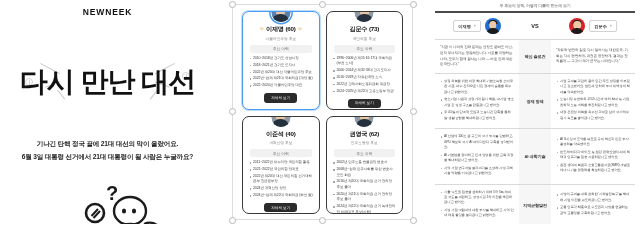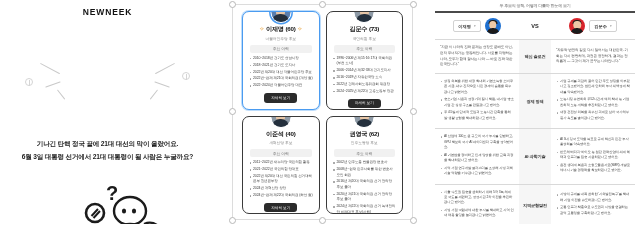"다시 만난 대선" div.cover-head { html: none -> <div>다시 만난 대선</div> }
